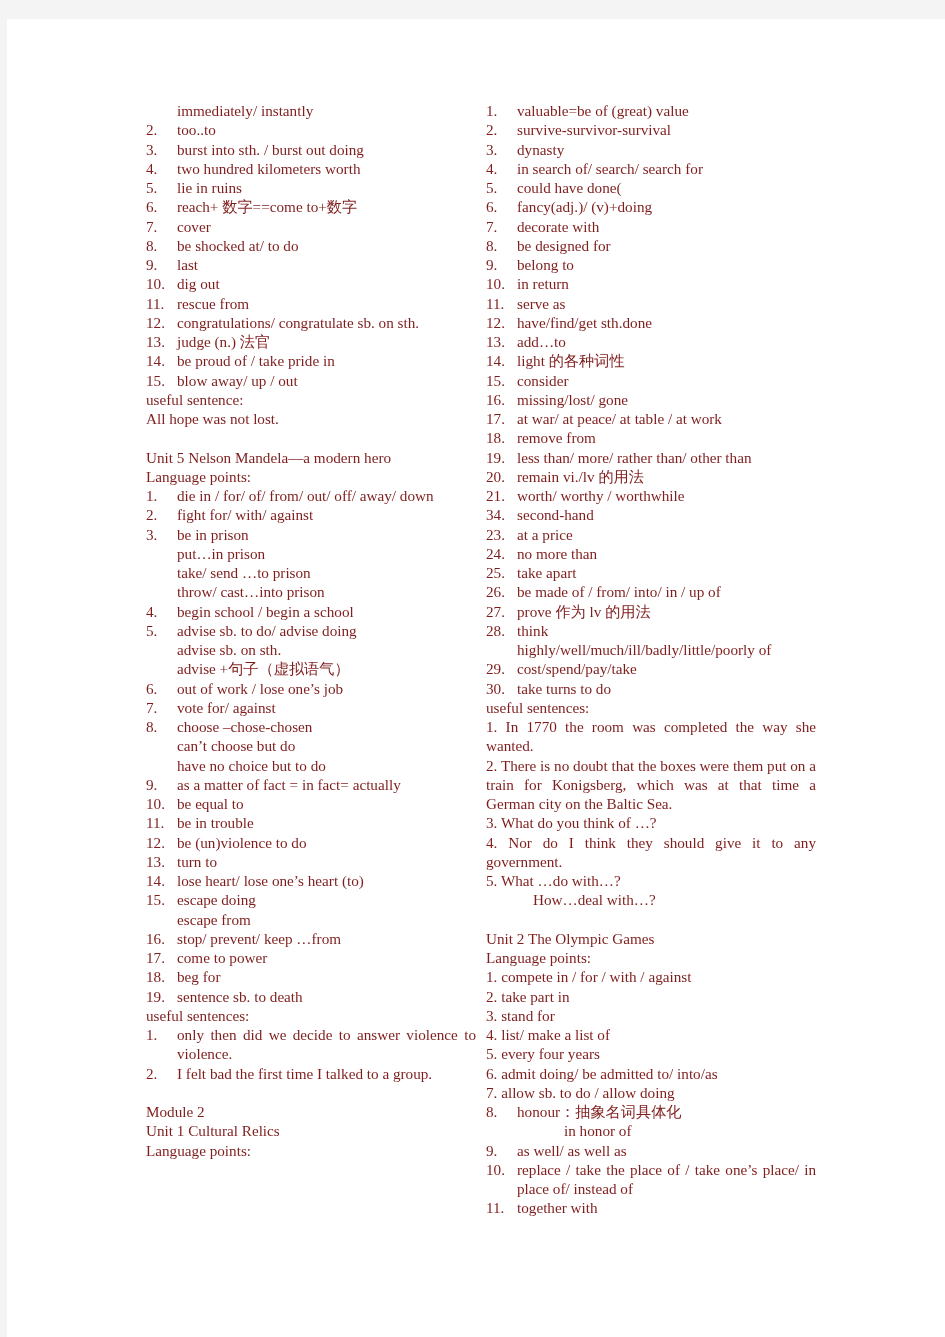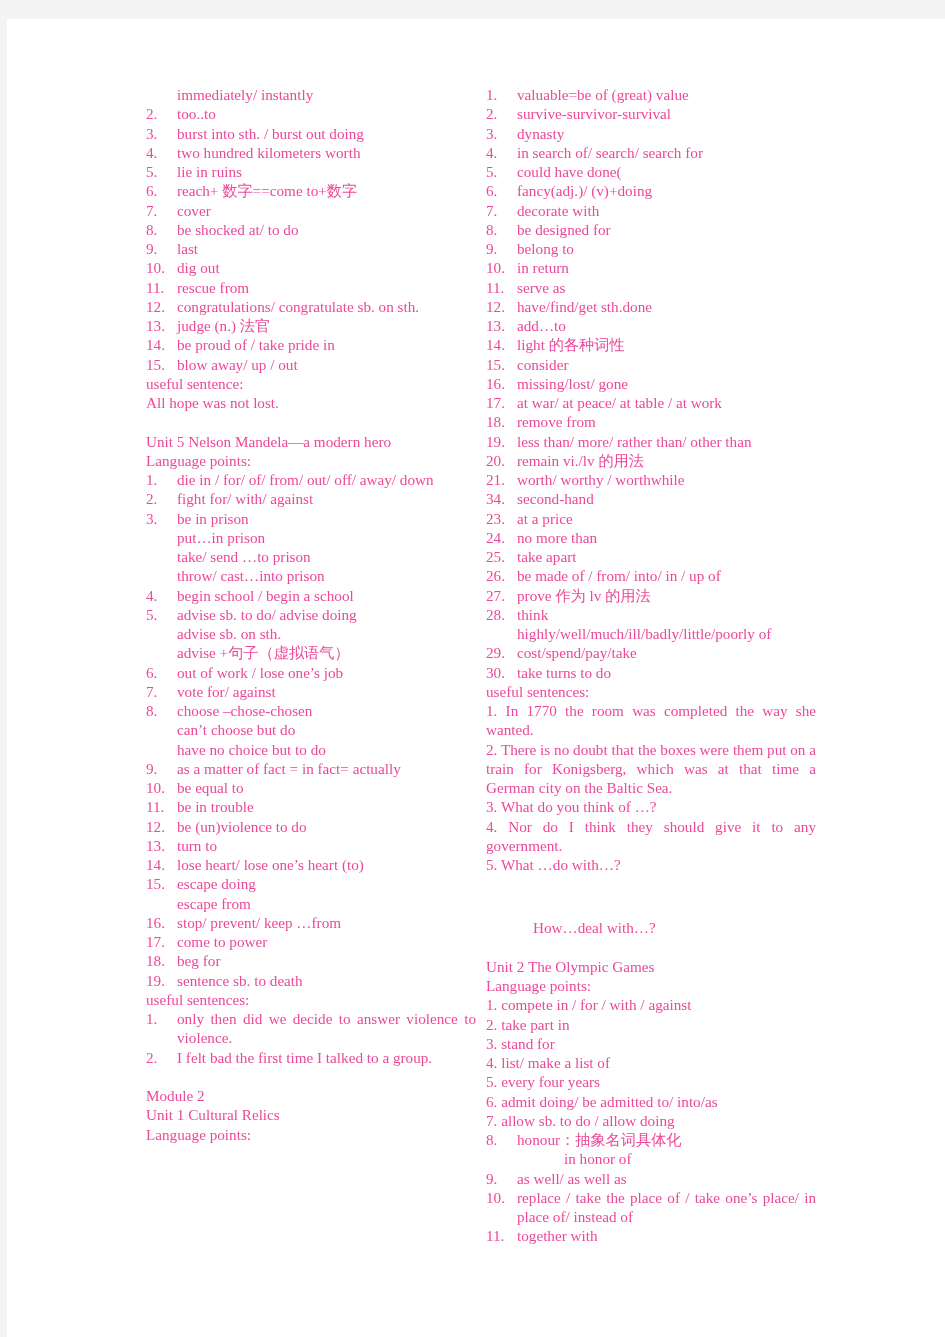"immediately/ instantly" .column { color: #ec4899 -> #7f1d1d; top: 66px -> 82px }
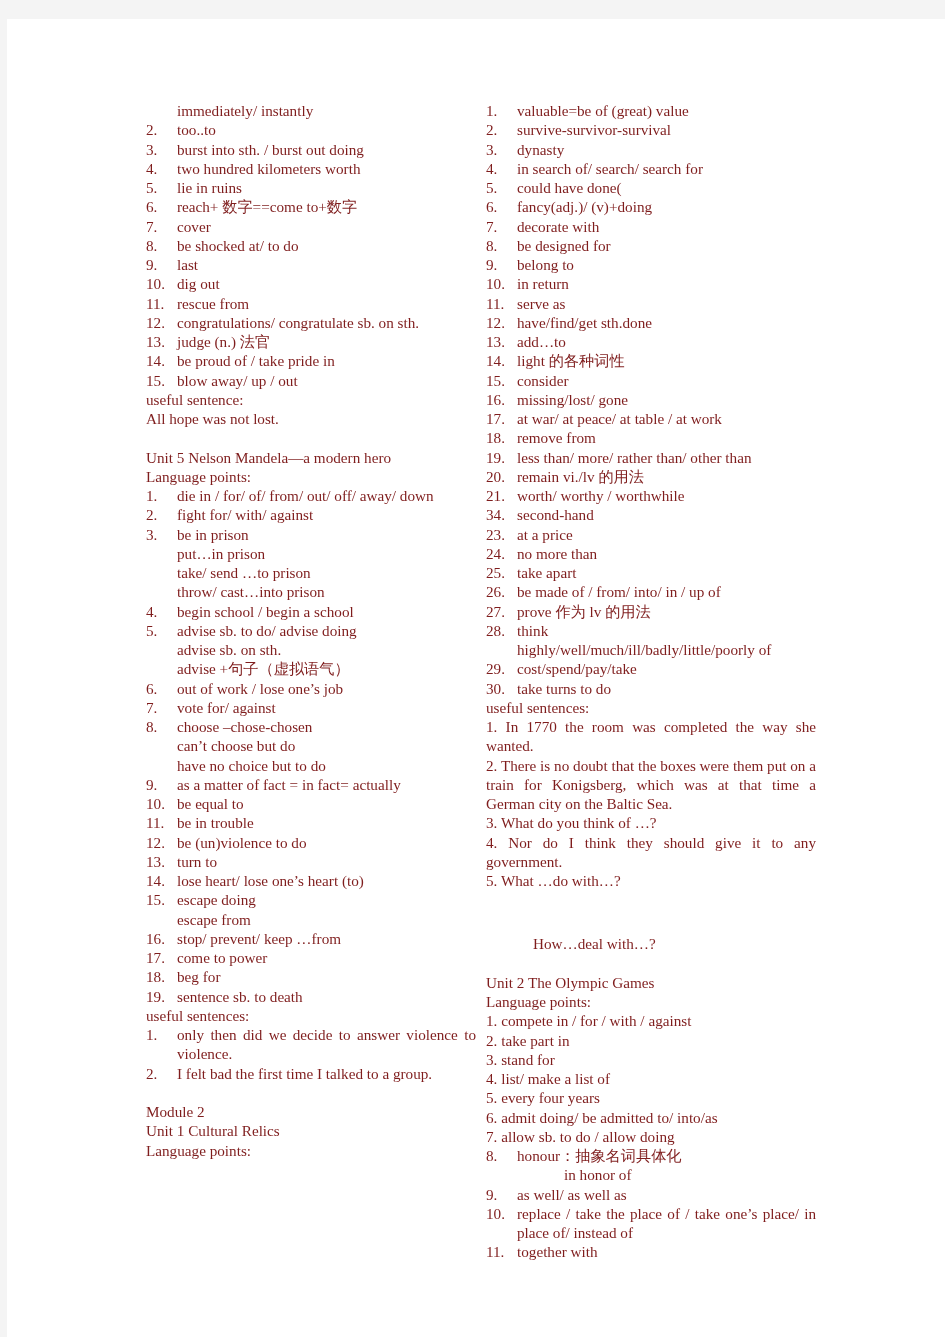"How…deal with…?" .sent.indent2 { margin-top: 44px -> none }
